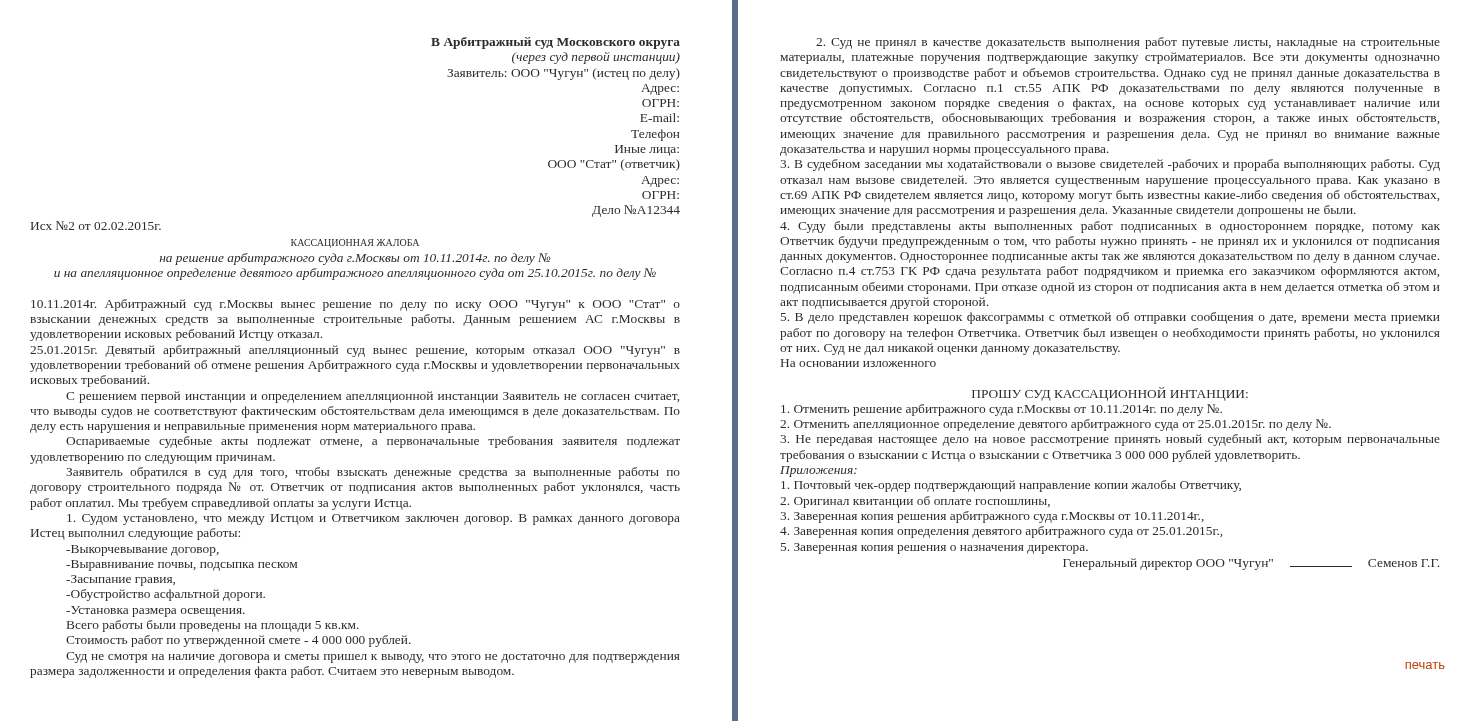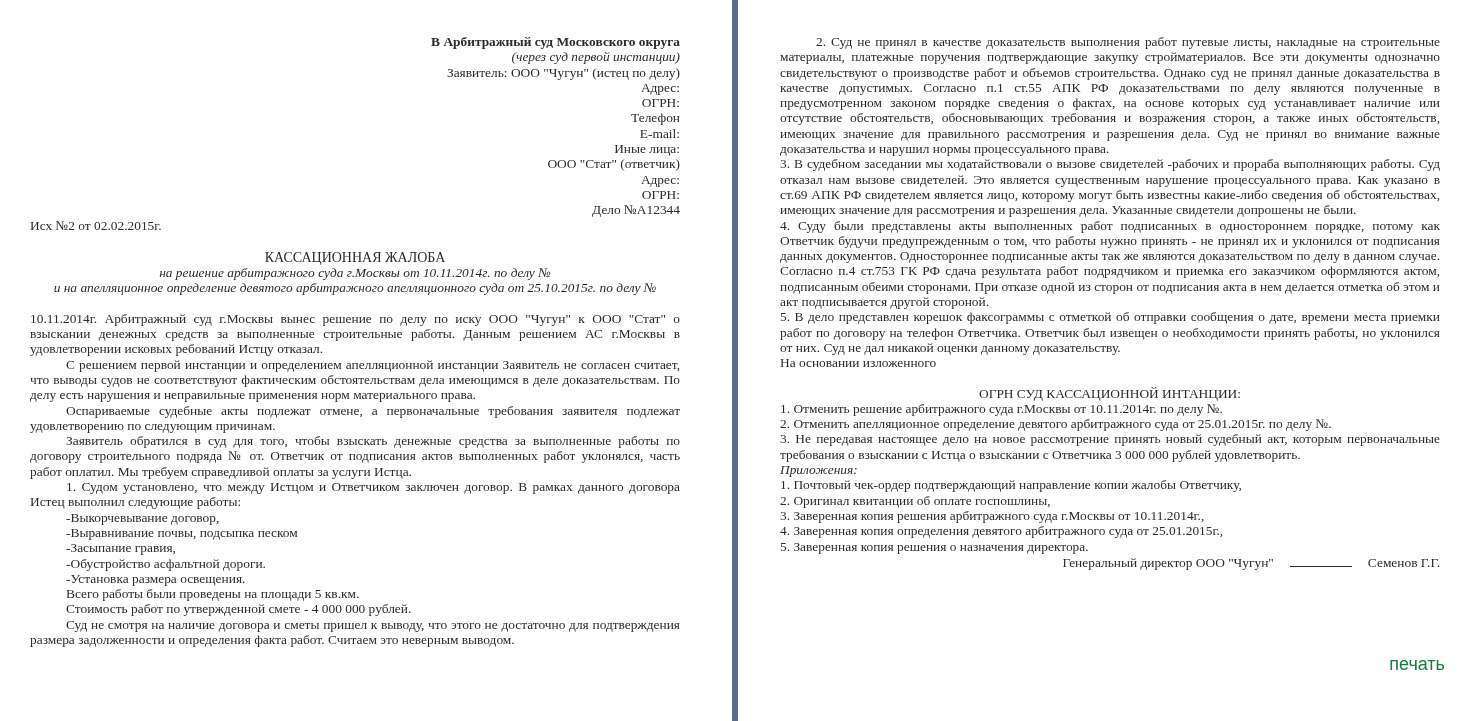"Телефон" p { order: before "E-mail:" -> after "E-mail:" }
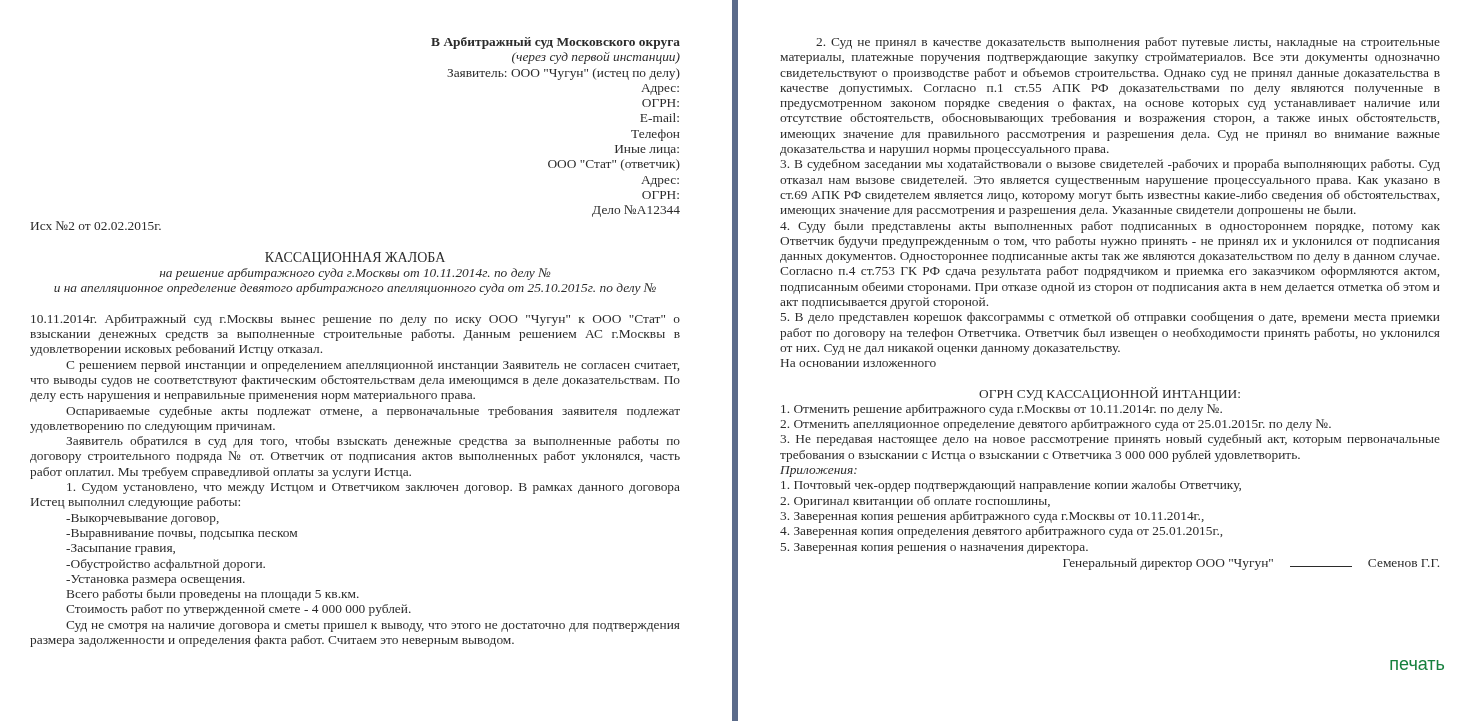"КАССАЦИОННАЯ ЖАЛОБА" .title { font-size: 14px -> 10px; margin-top: 17px -> 2px }
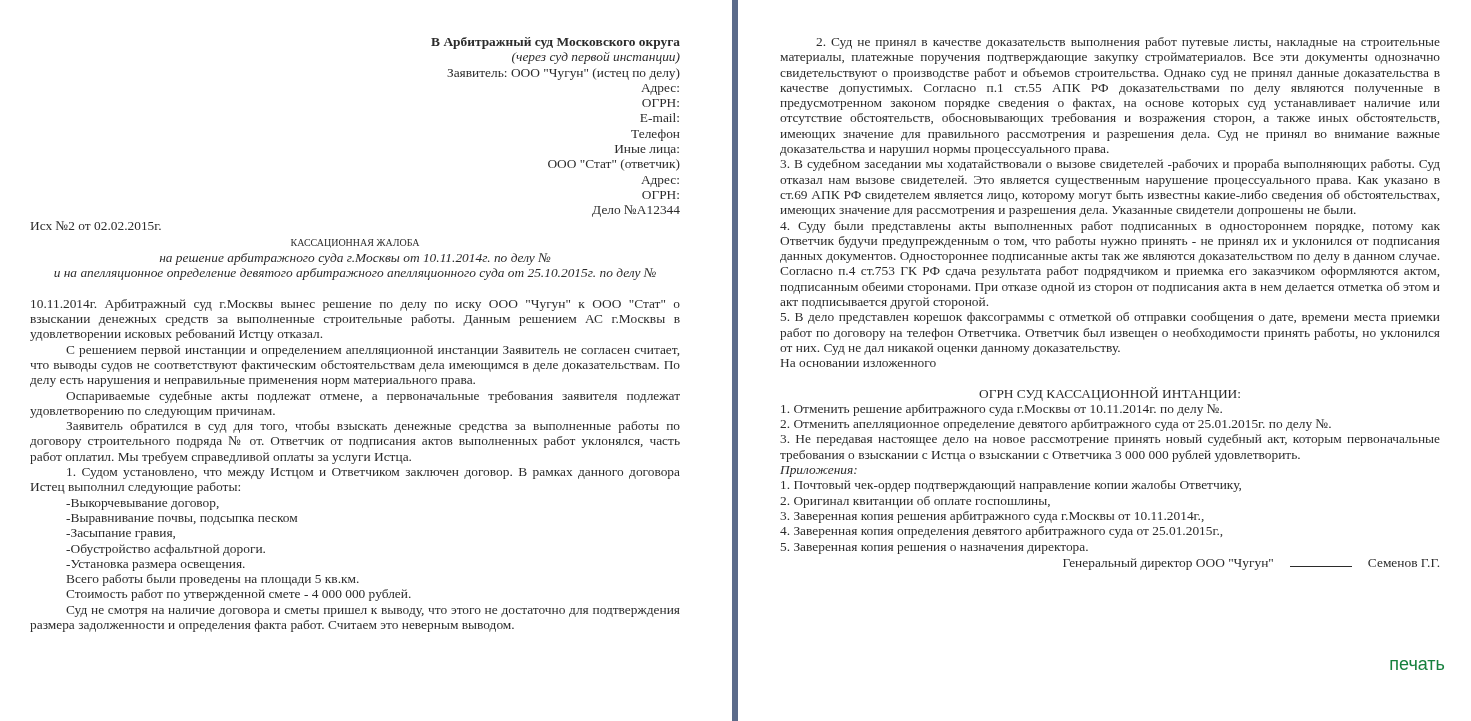"25.01.2015г. Девятый арбитражный" p.justify { html: none -> <p>25.01.2015г. Девятый арбитражный апелляционный суд вынес решение, которым отказал ООО "Чугун" в удовлетворении требований об отмене решения Арбитражного суда г.Москвы и удовлетворении первоначальных исковых требований.</p> }
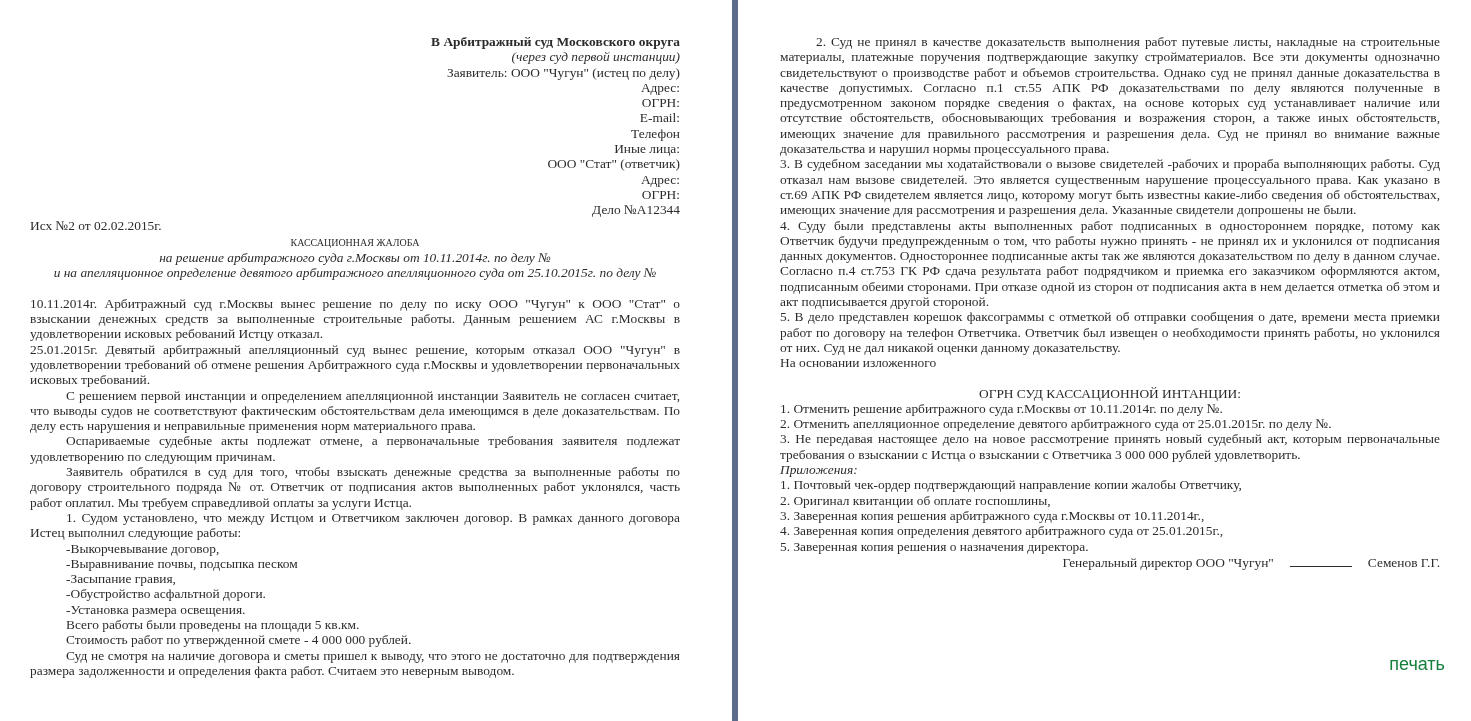"ОГРН СУД КАССАЦИОННОЙ ИНТАНЦИИ:" p.center { text: ОГРН -> ПРОШУ }
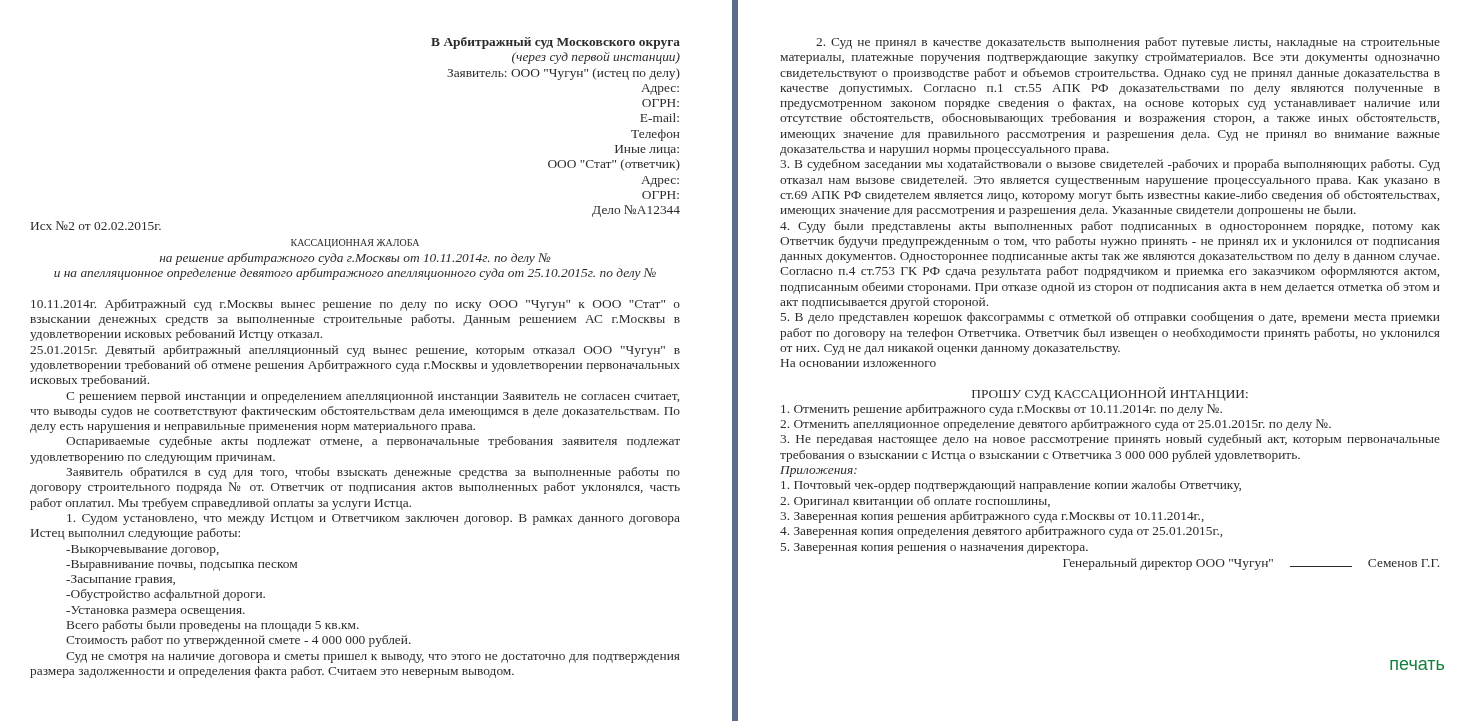"печать" .print-link { color: #15803d -> #c2410c; font-size: 18px -> 13px }
